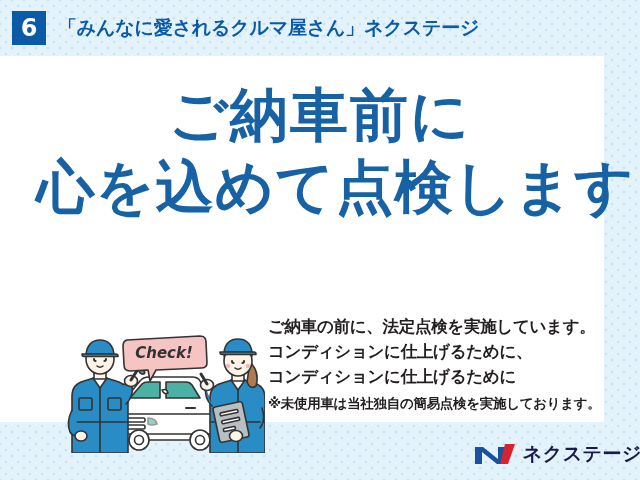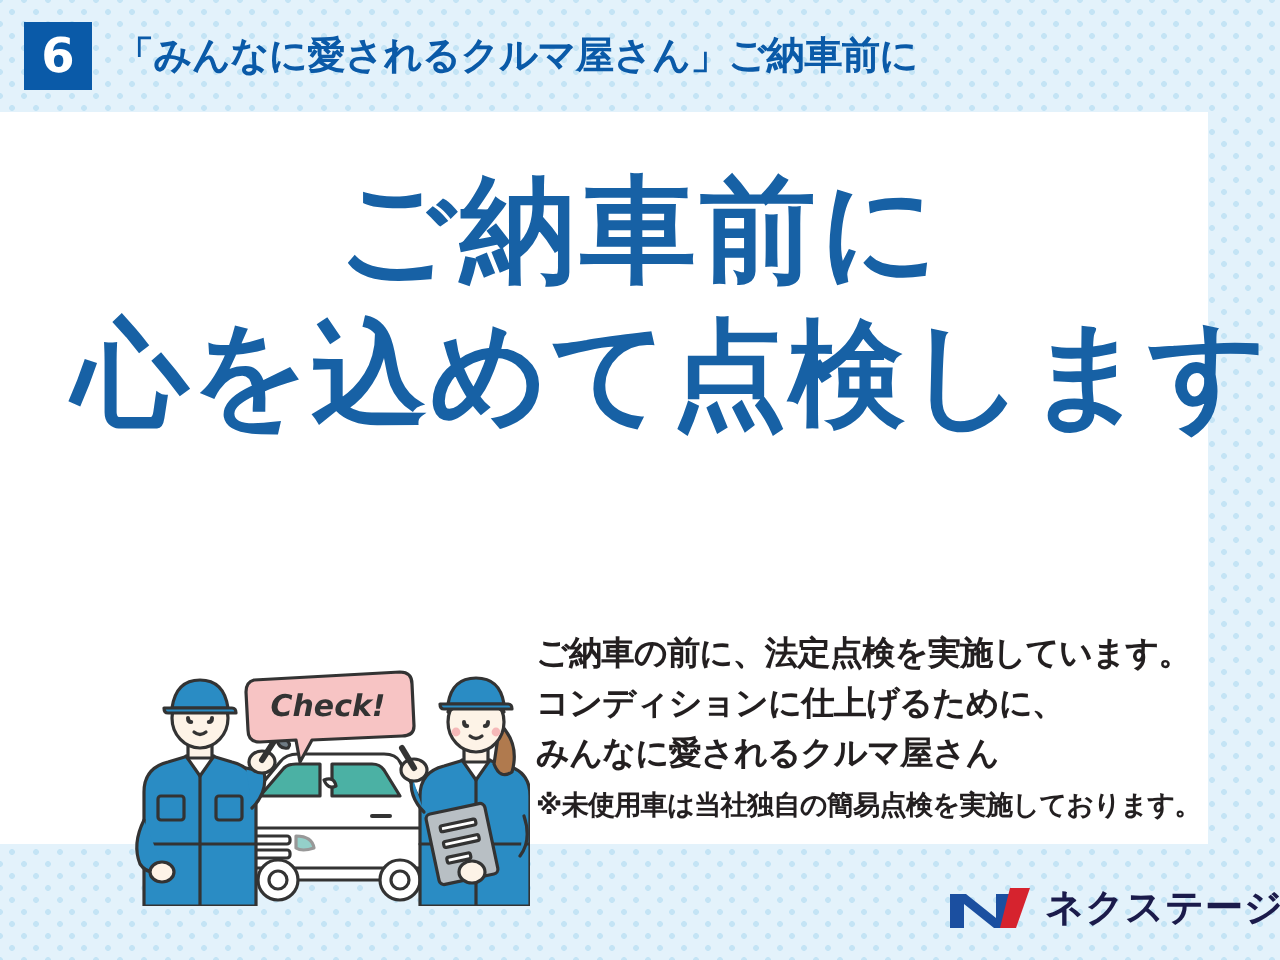"「みんなに愛されるクルマ屋さん」ご納車前に" div.header-title { text: ご納車前に -> ネクステージ }
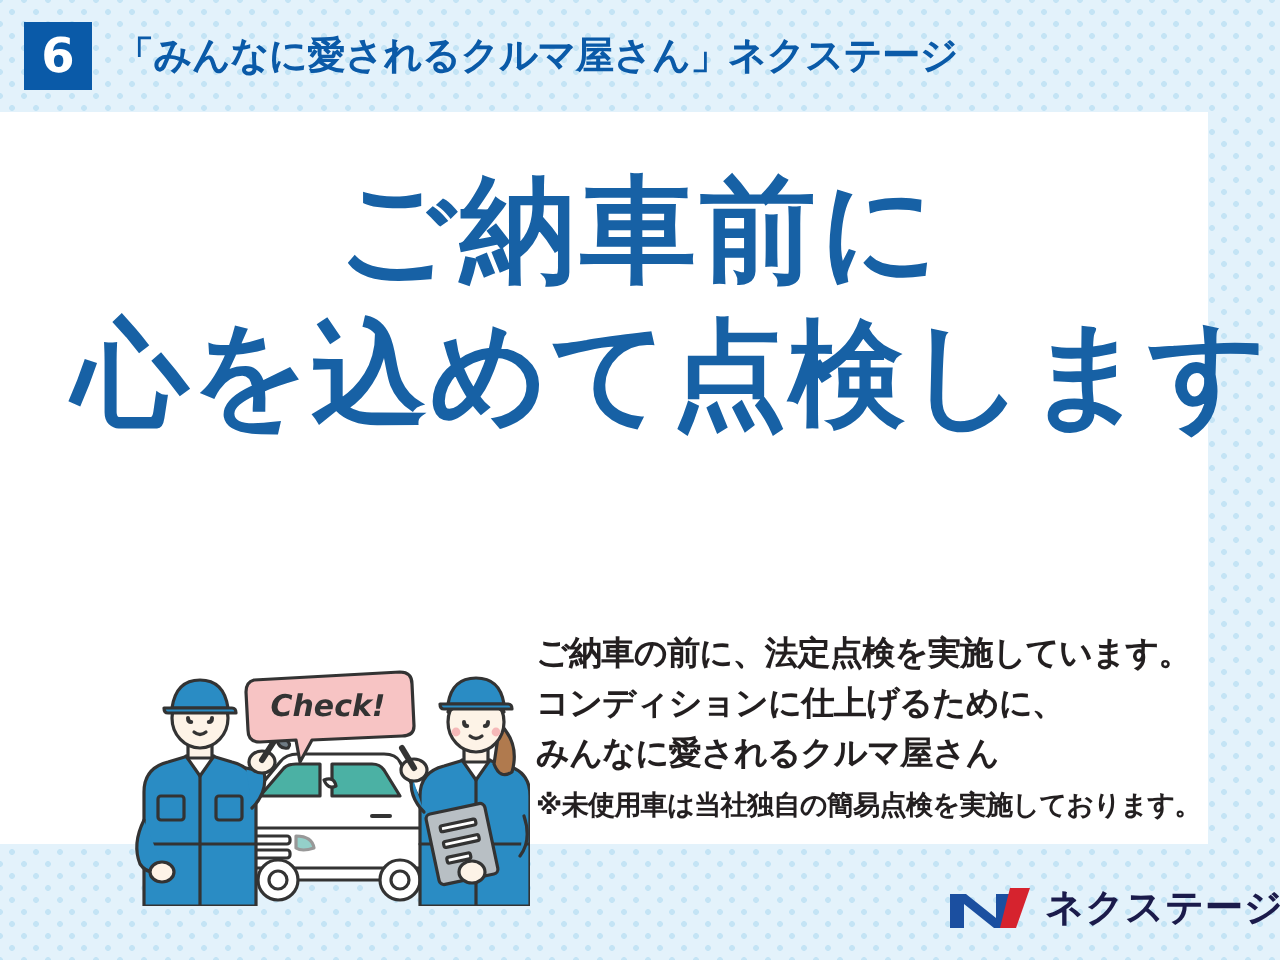"みんなに愛されるクルマ屋さん" div.body-line { text: みんなに愛されるクルマ屋さん -> コンディションに仕上げるために }
